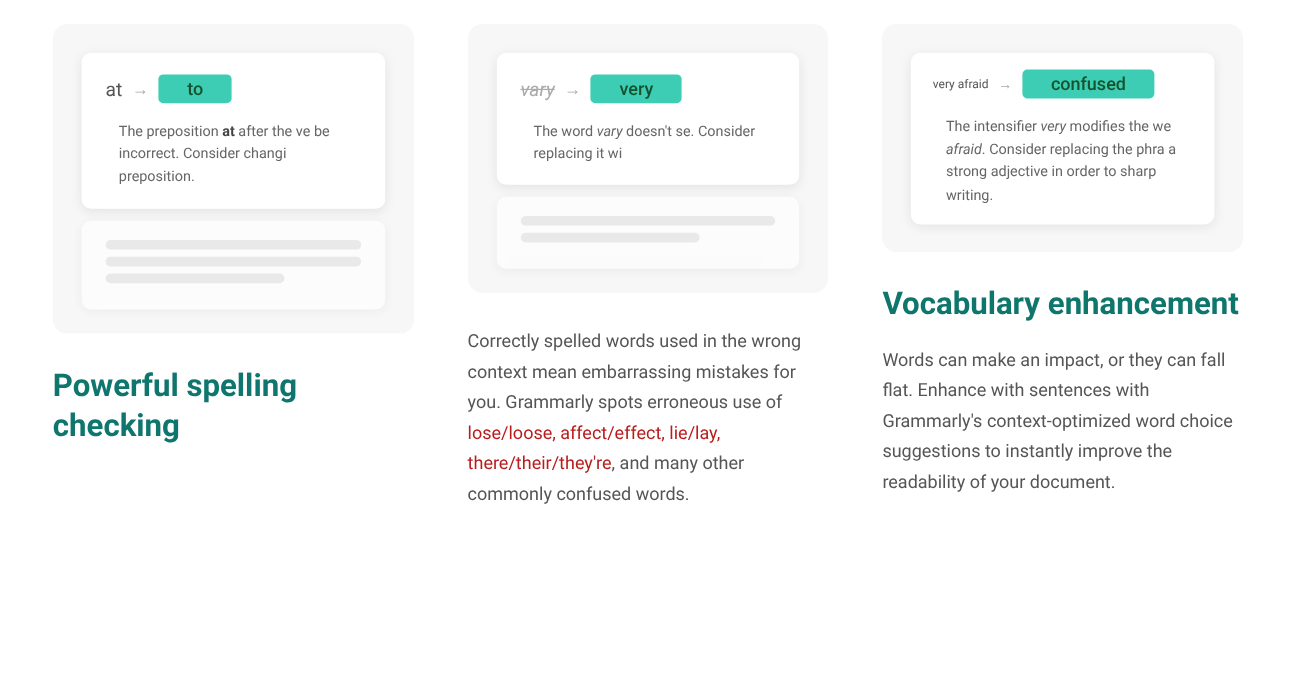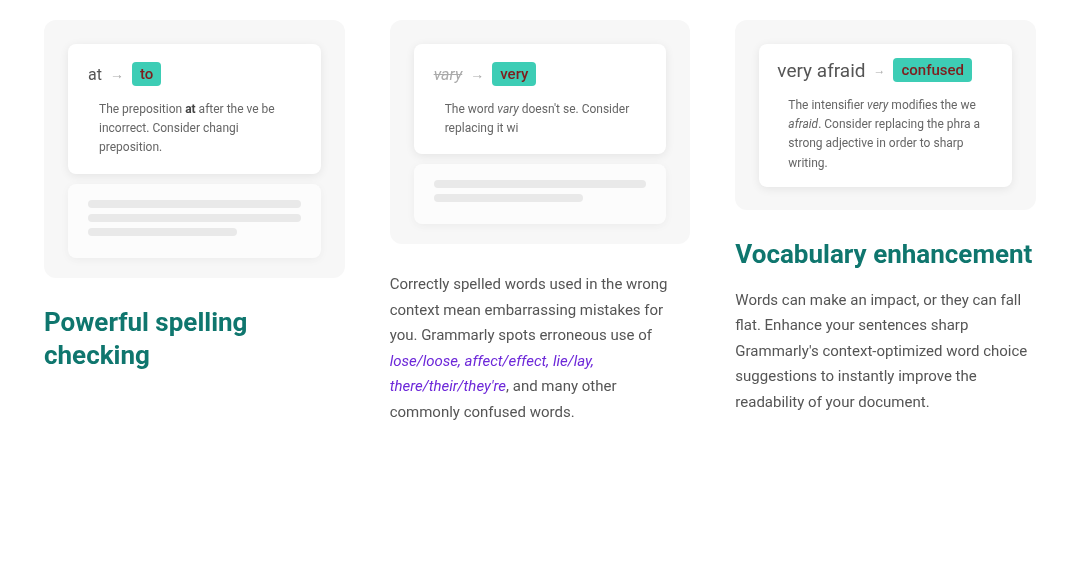"to" .word-replacement { color: #7f1d1d -> #14532d; padding: 3px 8px -> 3px 24px }
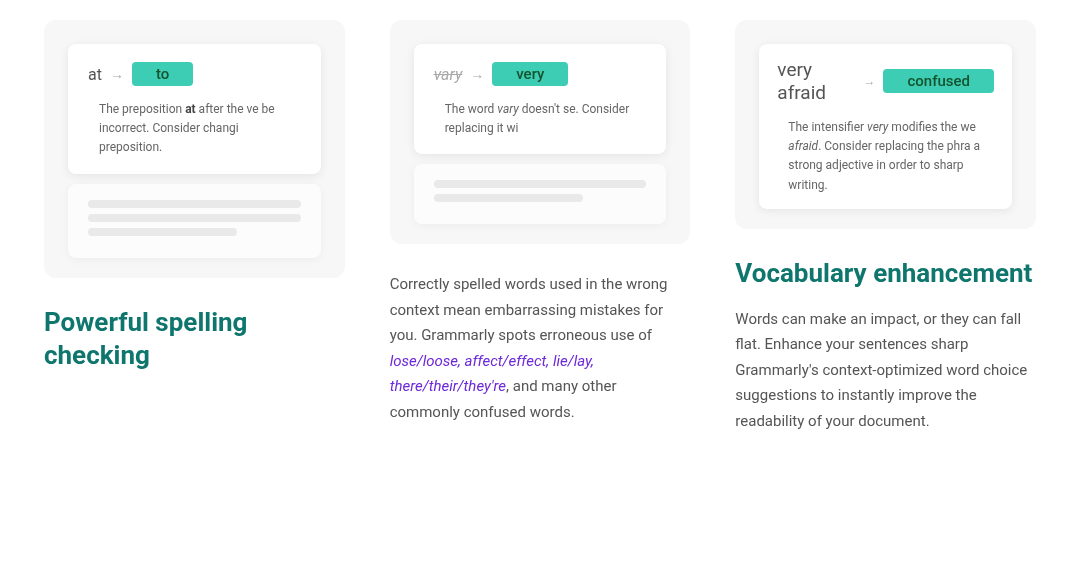"very afraid" .afraid-word { font-size: 19px -> 10px }
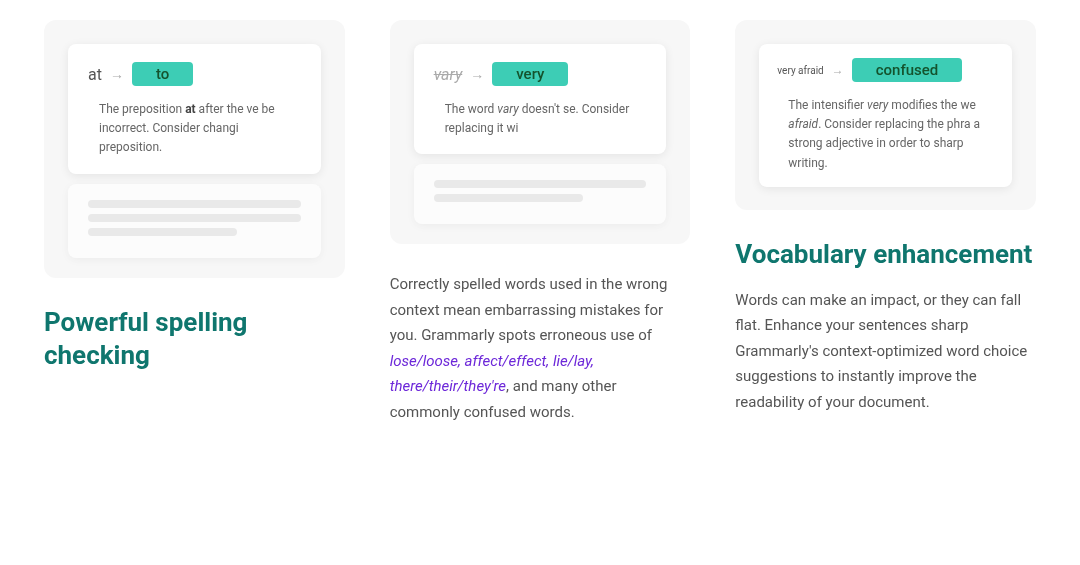"Words can make an impact," p.feature-description { text: your sentences sharp -> with sentences with }
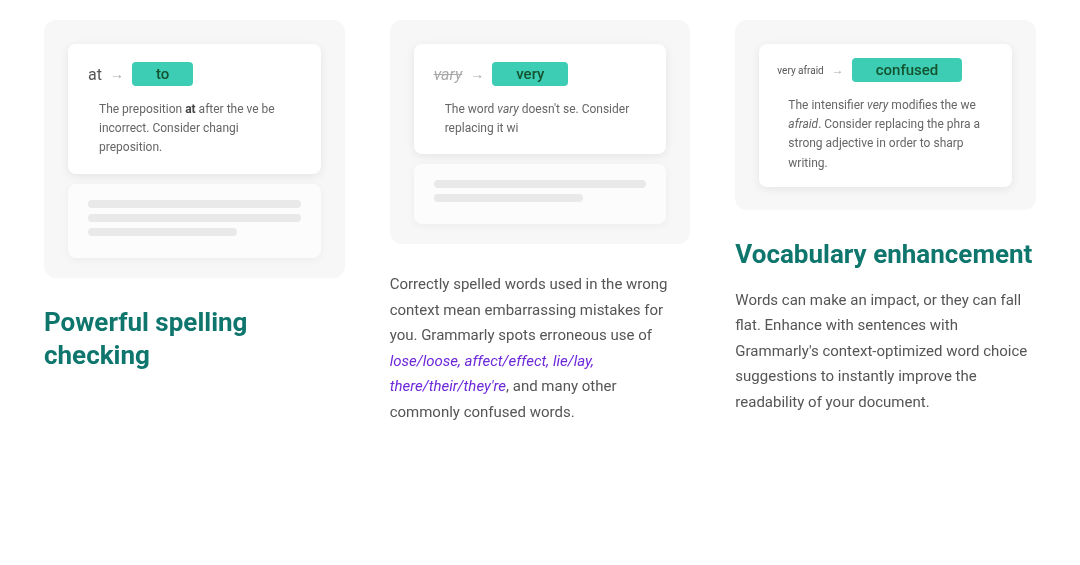"lose/loose, affect/effect, lie/lay," .feature-description a { color: #6d28d9 -> #b91c1c; font-style: italic -> none }
